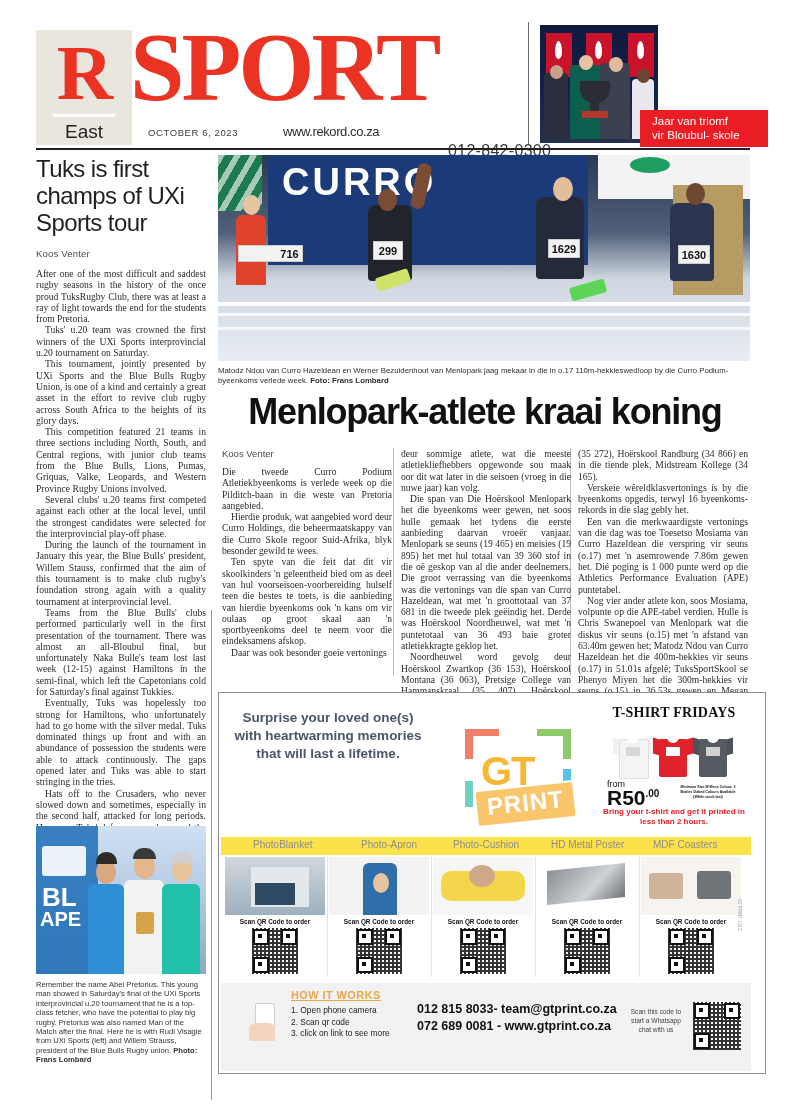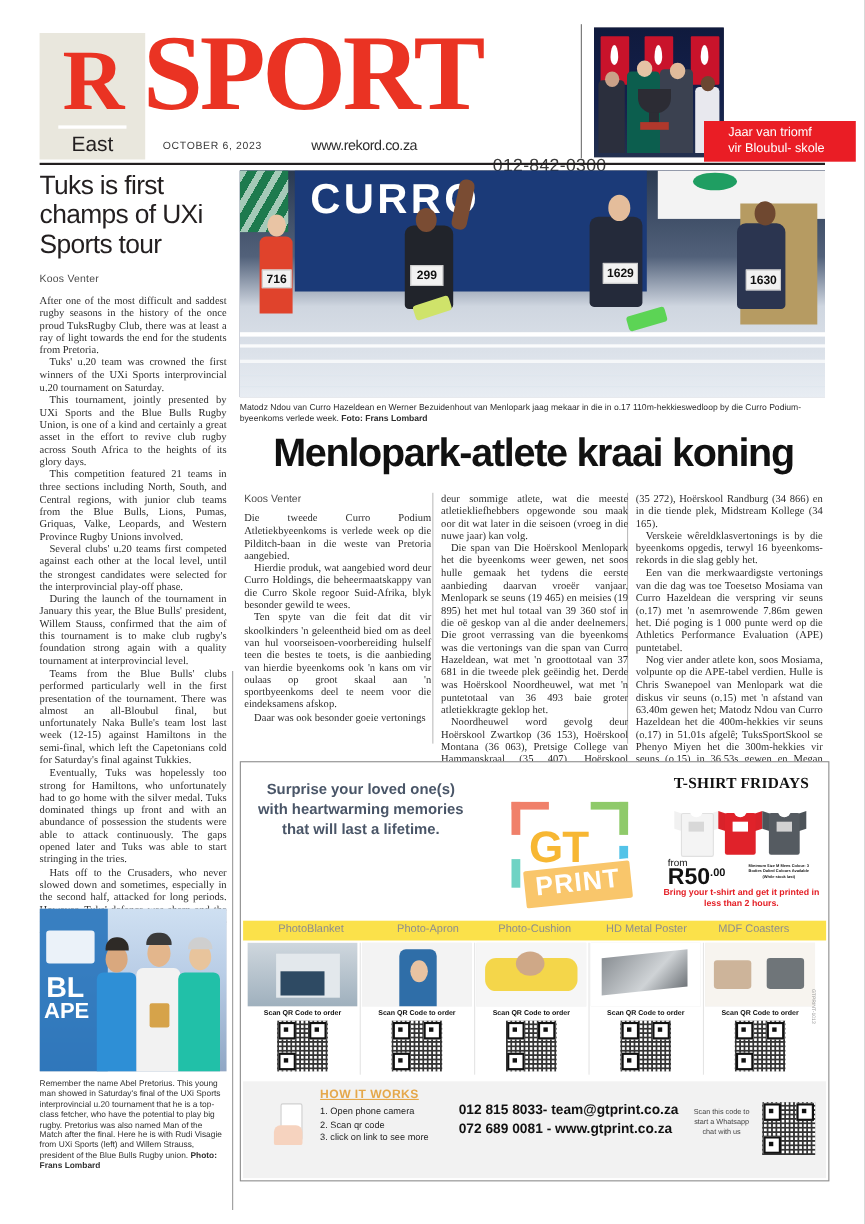"Jaar van triomf" #mast-banner { padding: 4px 6px 5px 22px -> 4px 6px 5px 12px }
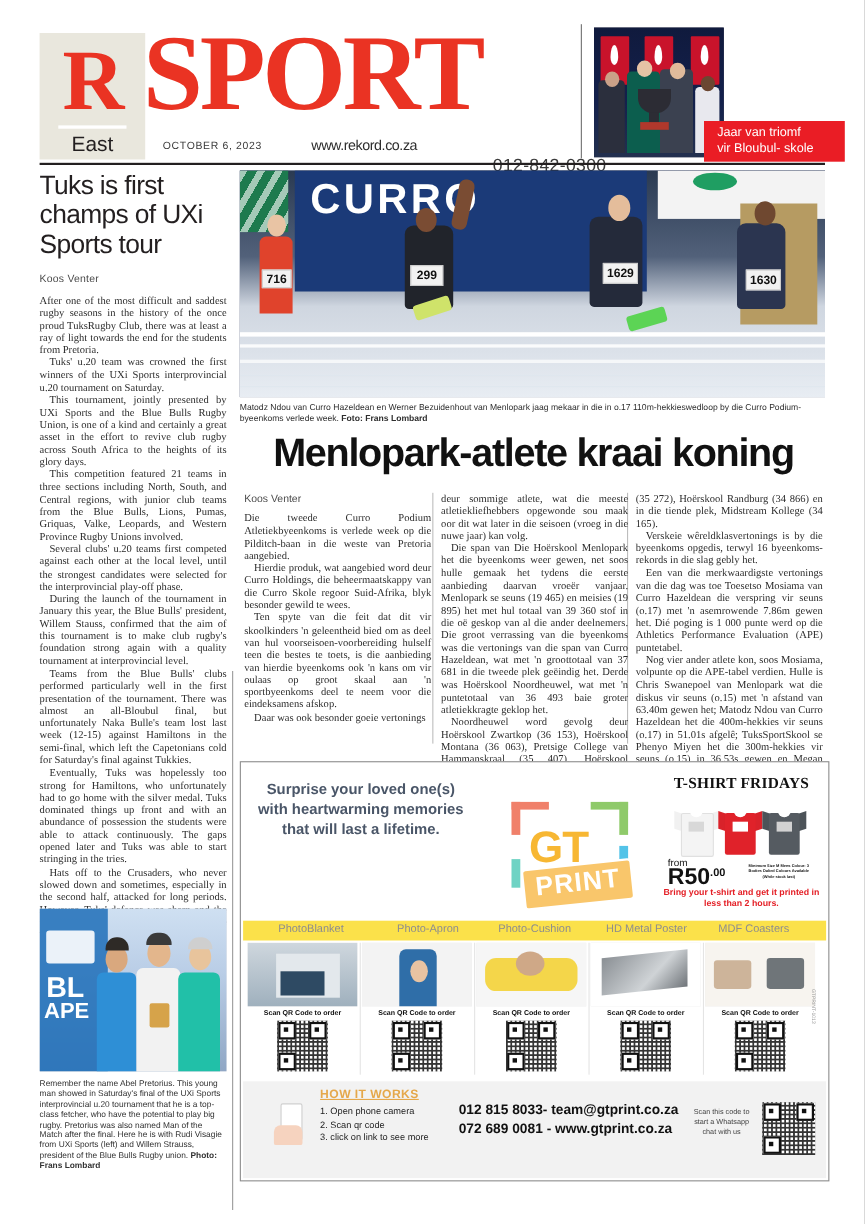"716" div.athlete-bib { padding-left: none -> 38px }
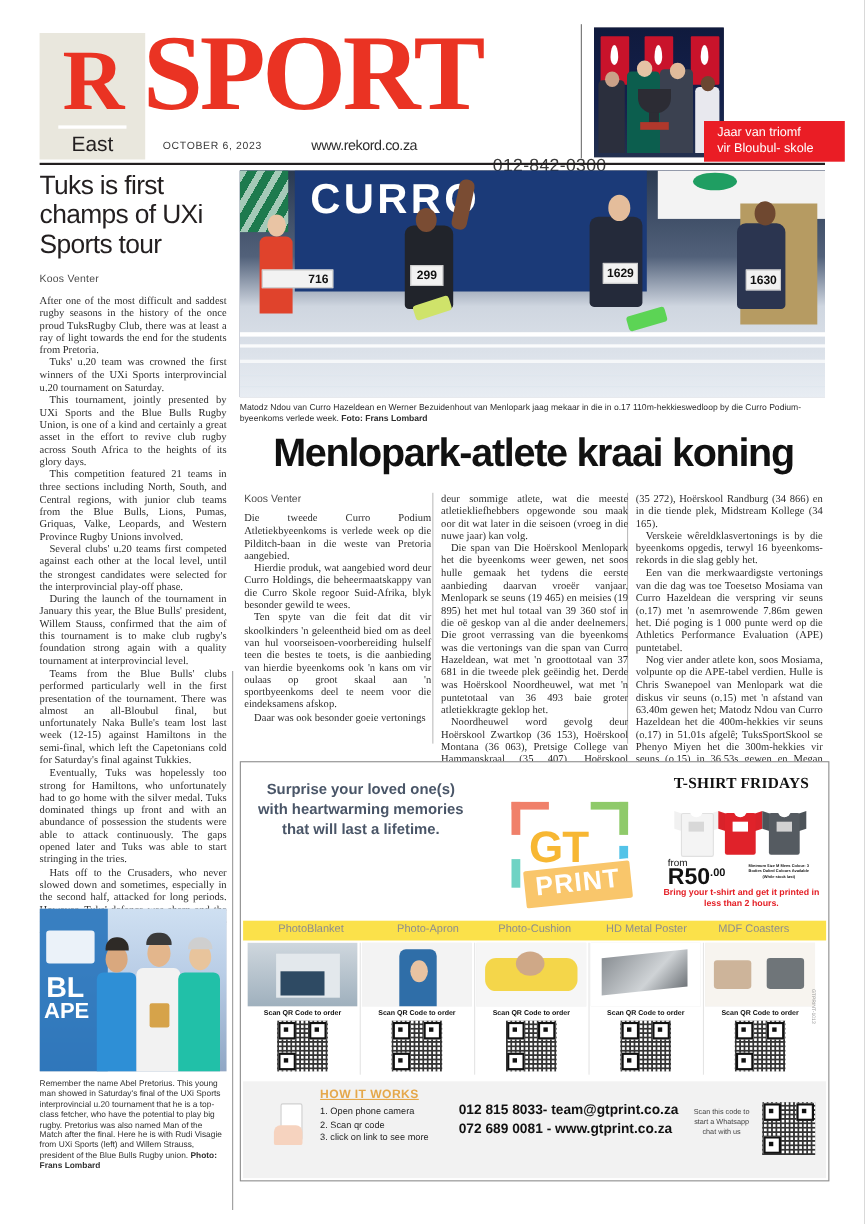"Surprise your loved one(s) with" #ad { padding-left: none -> 12px }
